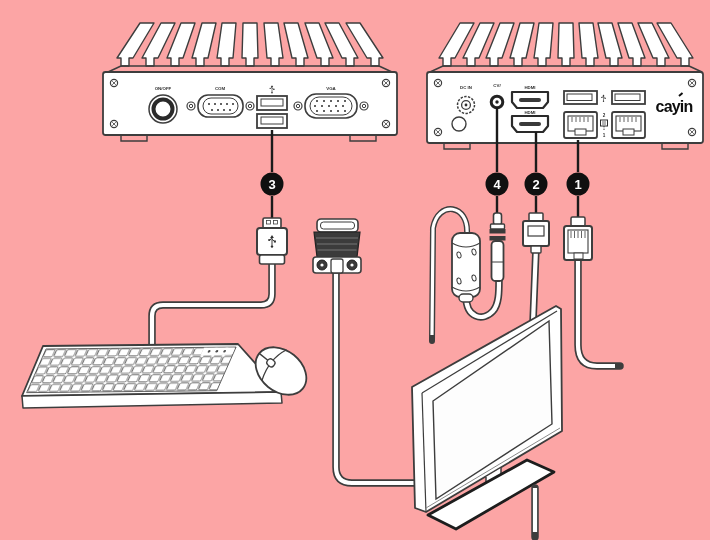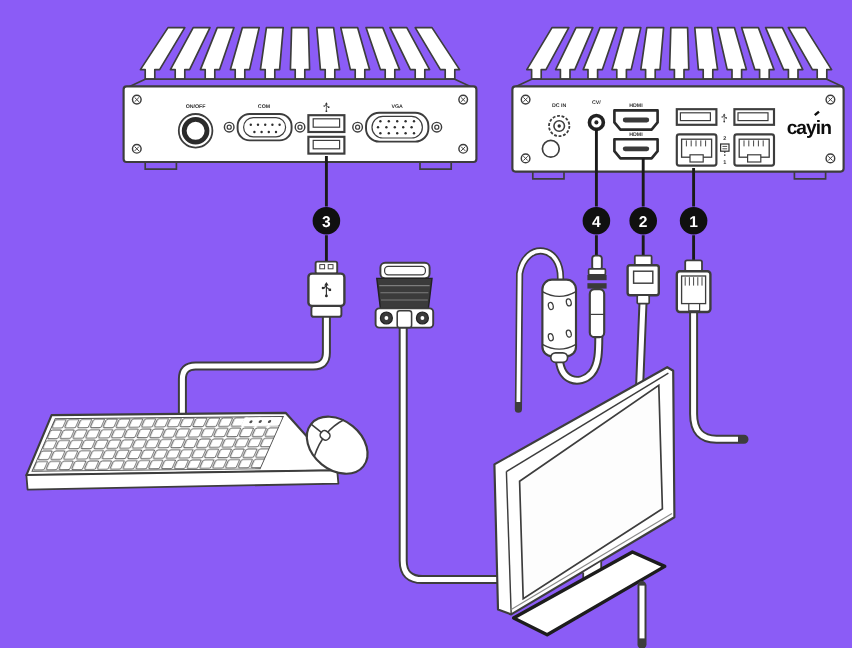"cayin" .stage { background: #8b5cf6 -> #fca5a5 }
